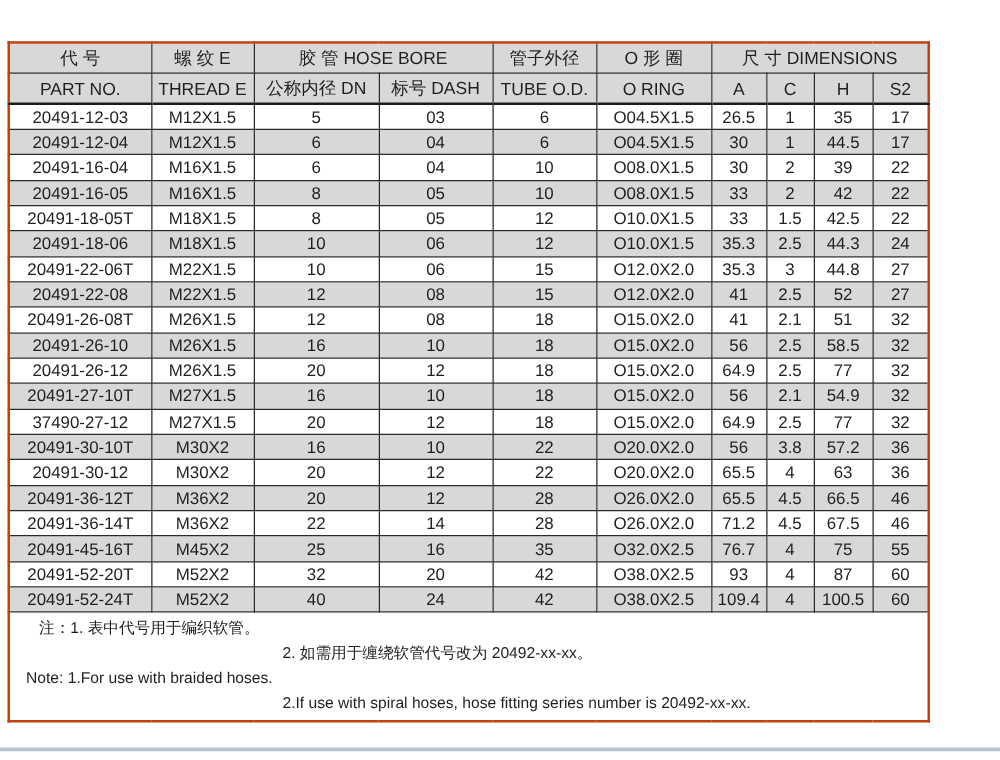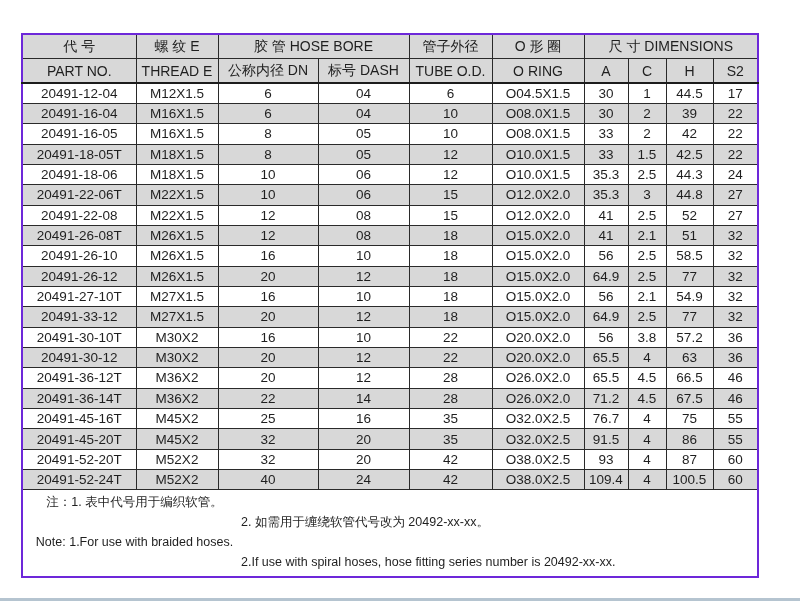"代 号" .spec-table { border: 2px solid #6d28d9 -> 2px solid #c2410c; left: 21px -> 6px }
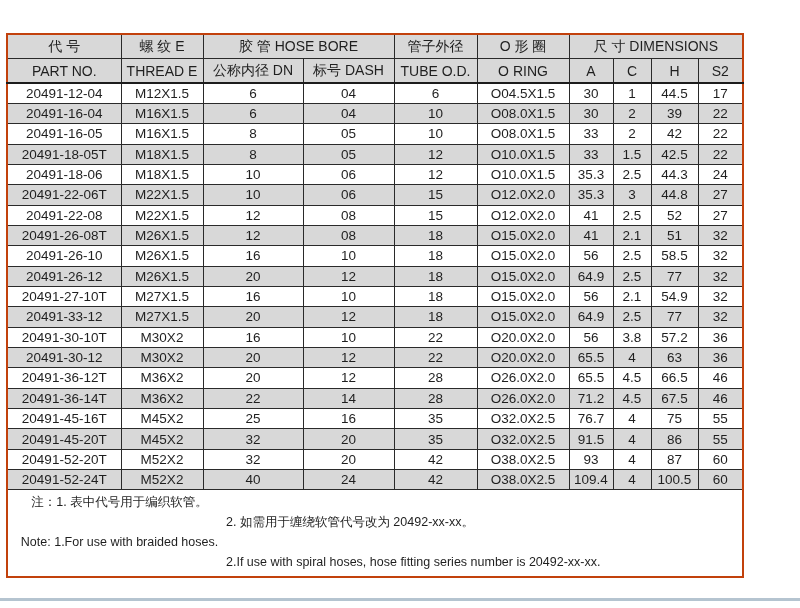"20491-12-03" tr { html: none -> <tr> <td>20491-12-03</td> <td>M12X1.5</td> <td>5</td> <td>03</td> <td>6</td> <td>O04.5X1.5</td> <td>26.5</td> <td>1</td> <td>35</td> <td>17</td> </tr> }
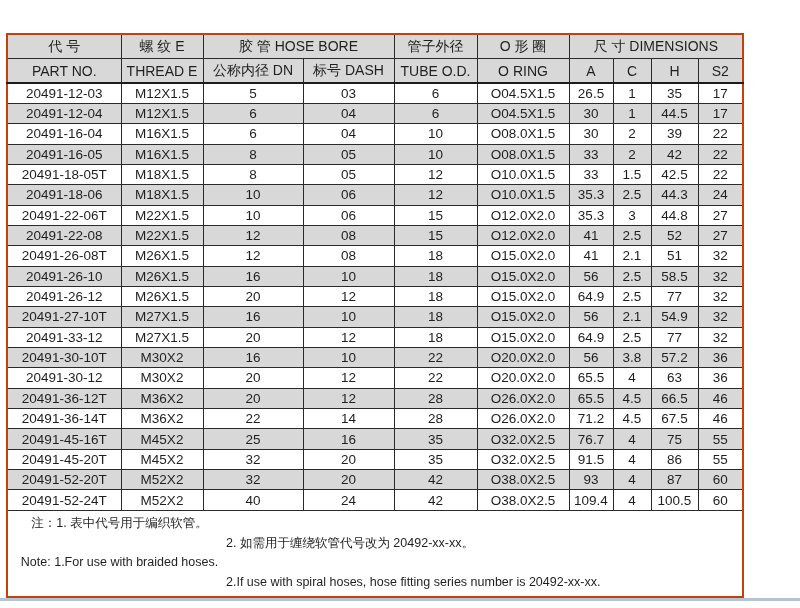"20491-33-12" td { text: 20491-33-12 -> 37490-27-12 }
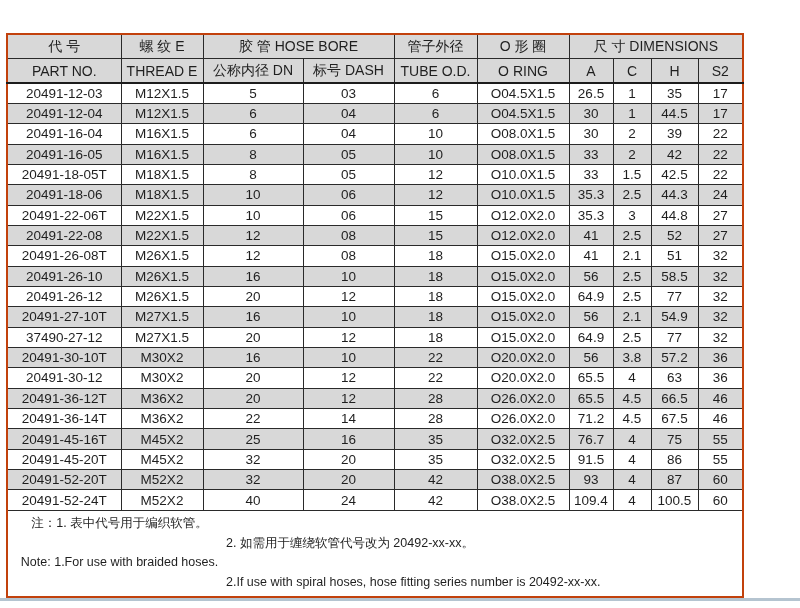"20491-45-20T" tr { html: <tr> <td>20491-45-20T</td> <td>M45X2</td> <td>32</td> <td>20</td> <td>35</td> <td>O32.0X2.5</td> <td>91.5</td> <td>4</td> <td>86</td> <td>55</td> </tr> -> none }
